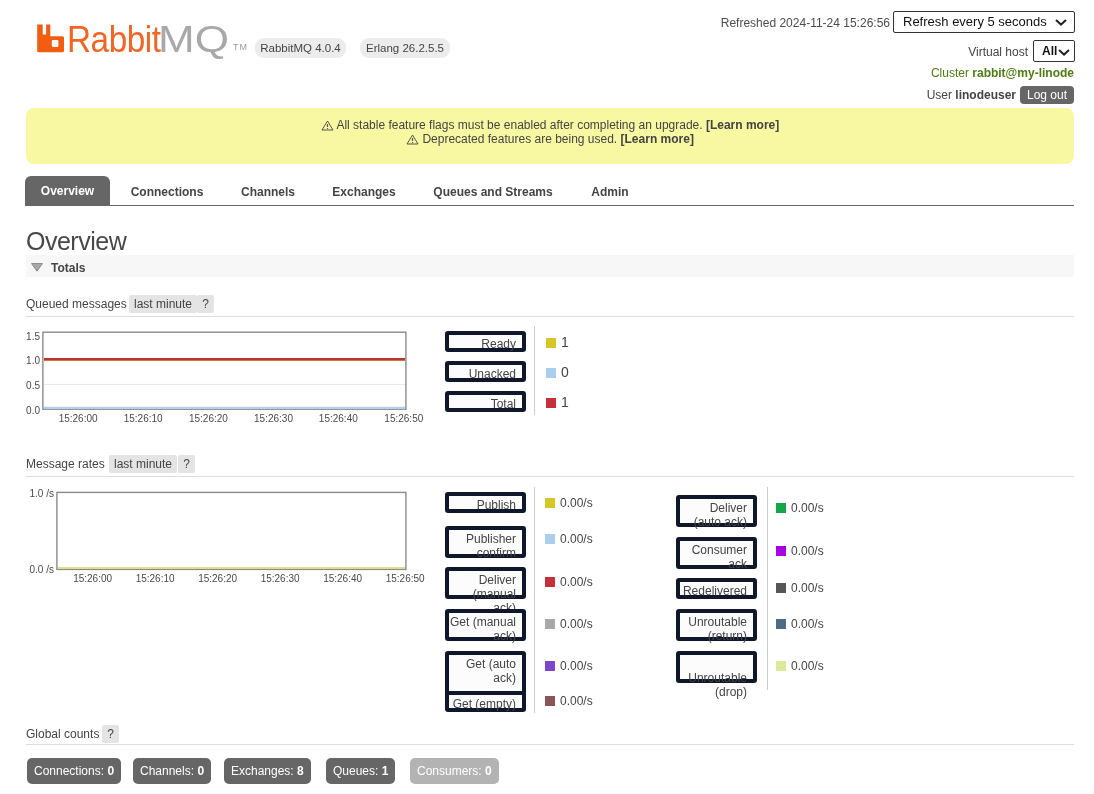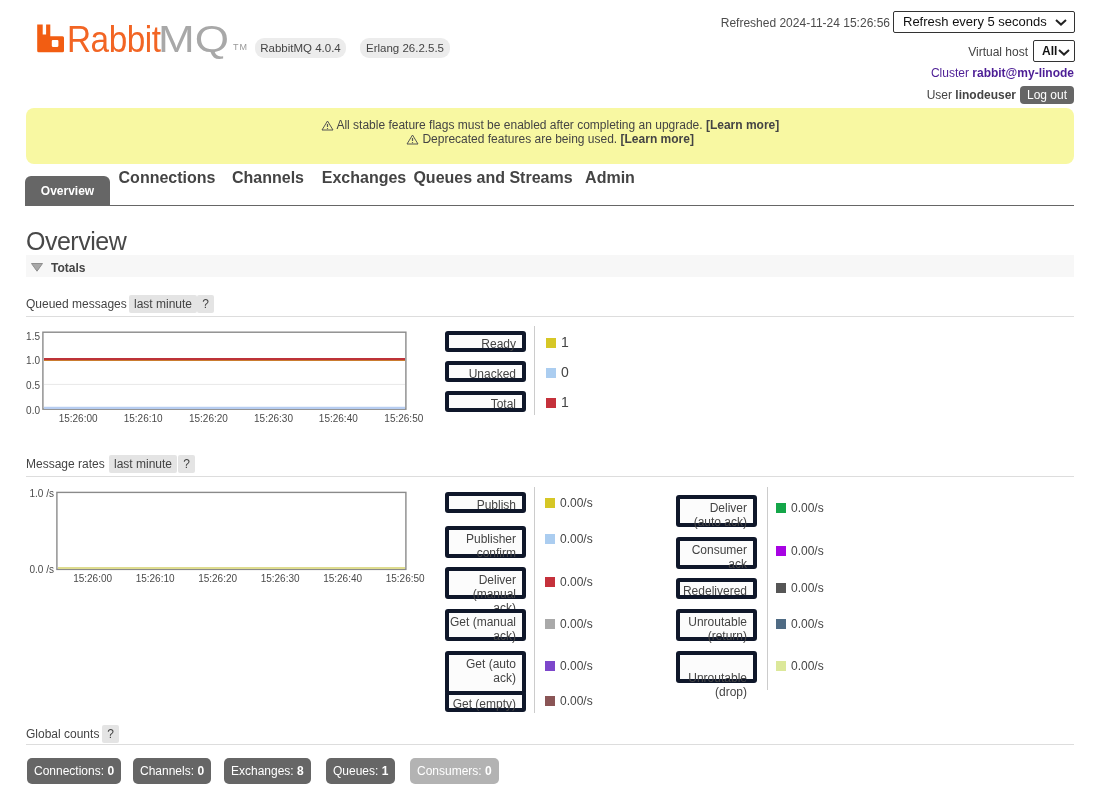"Cluster rabbit@my-linode" div.abs { color: #4c1d95 -> #4d7c0f }
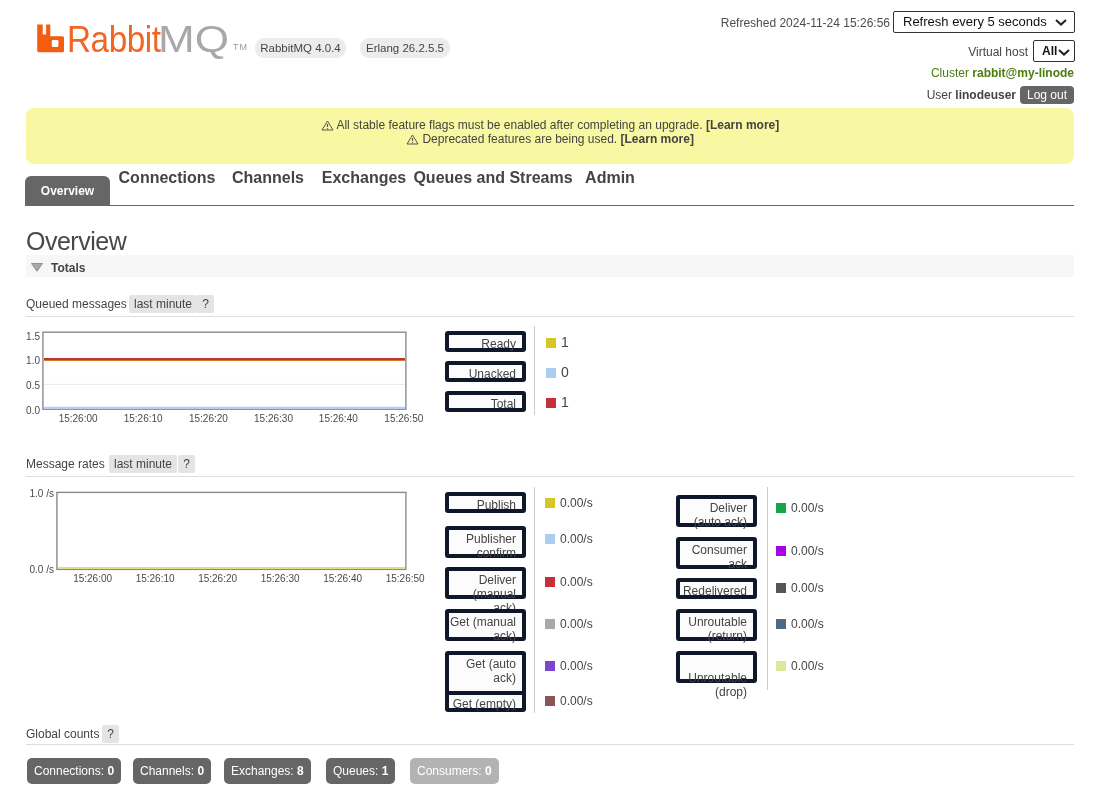"Connections" .tab { font-size: 16px -> 12px; top: 171px -> 185px }
